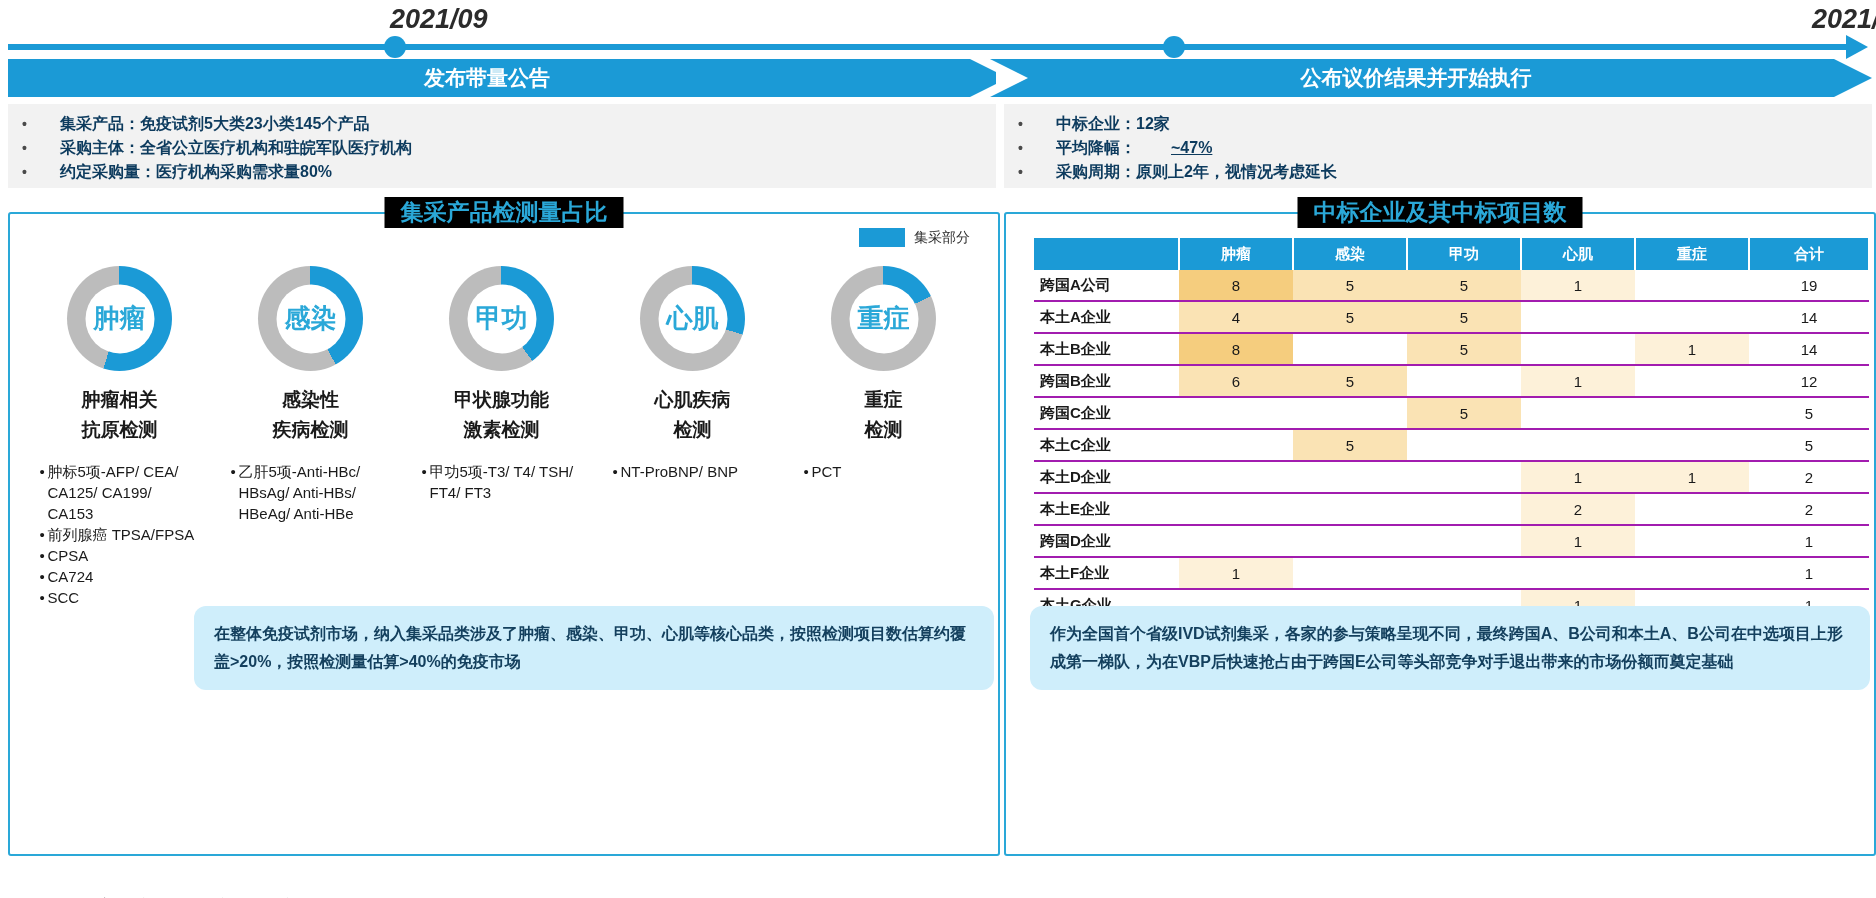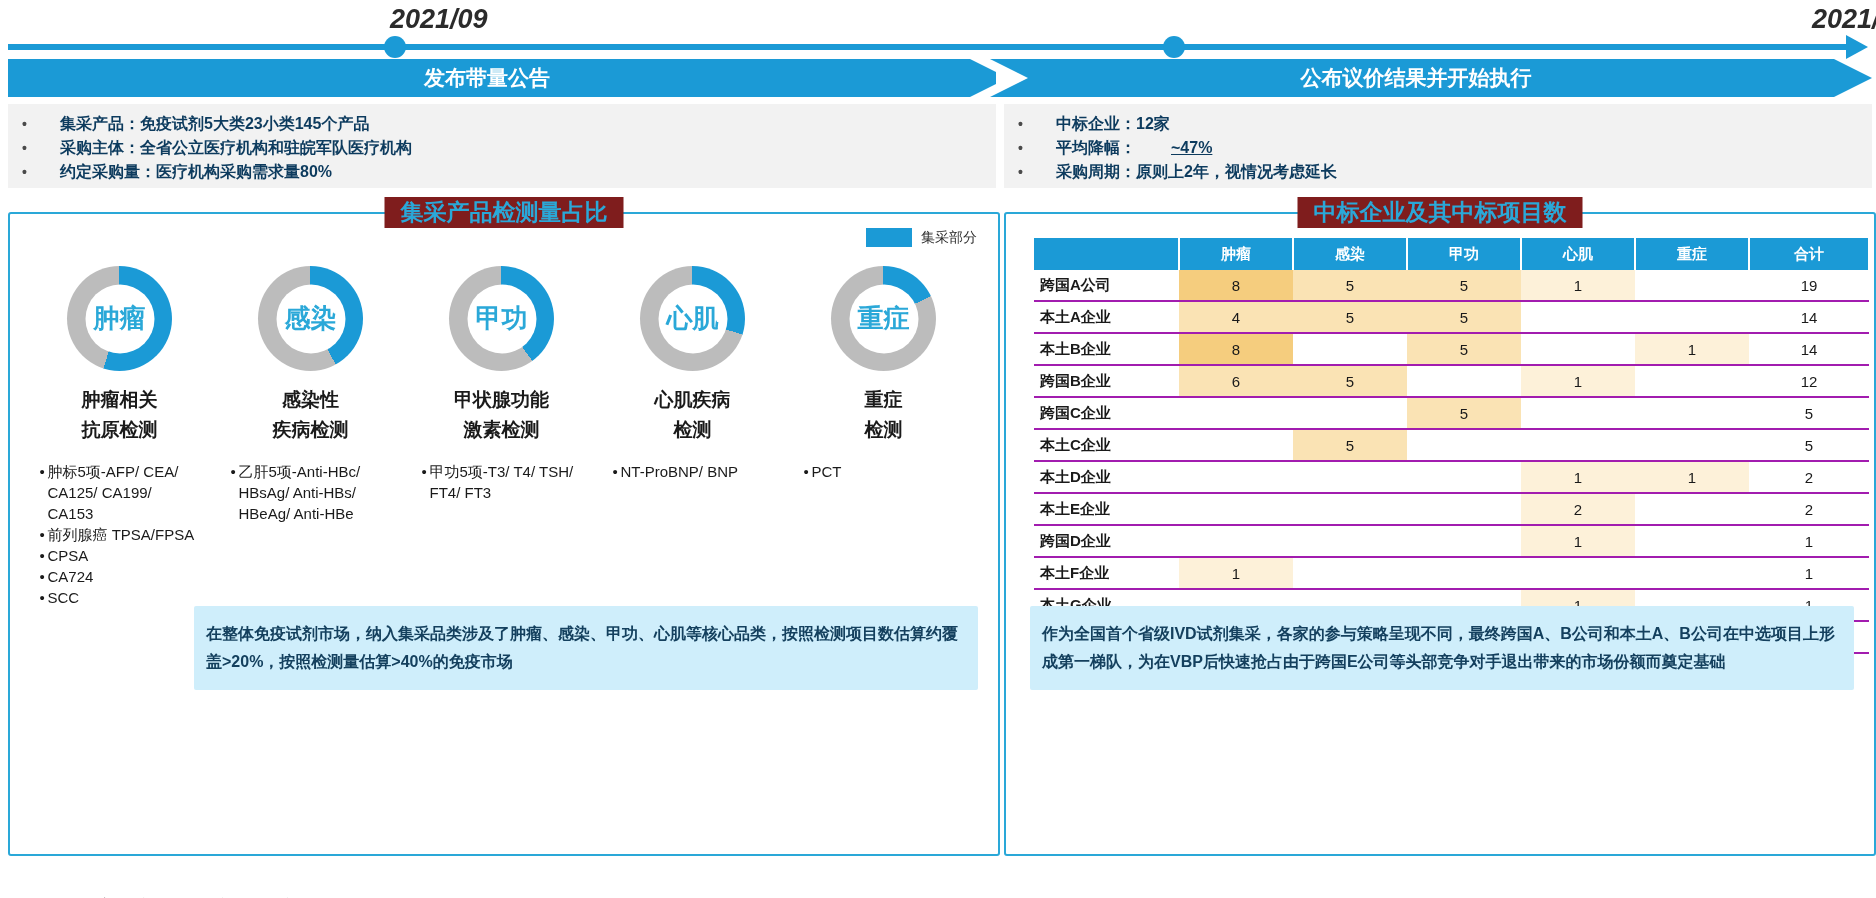"集采产品检测量占比" .panel-title { background: #7f1d1d -> #000000 }
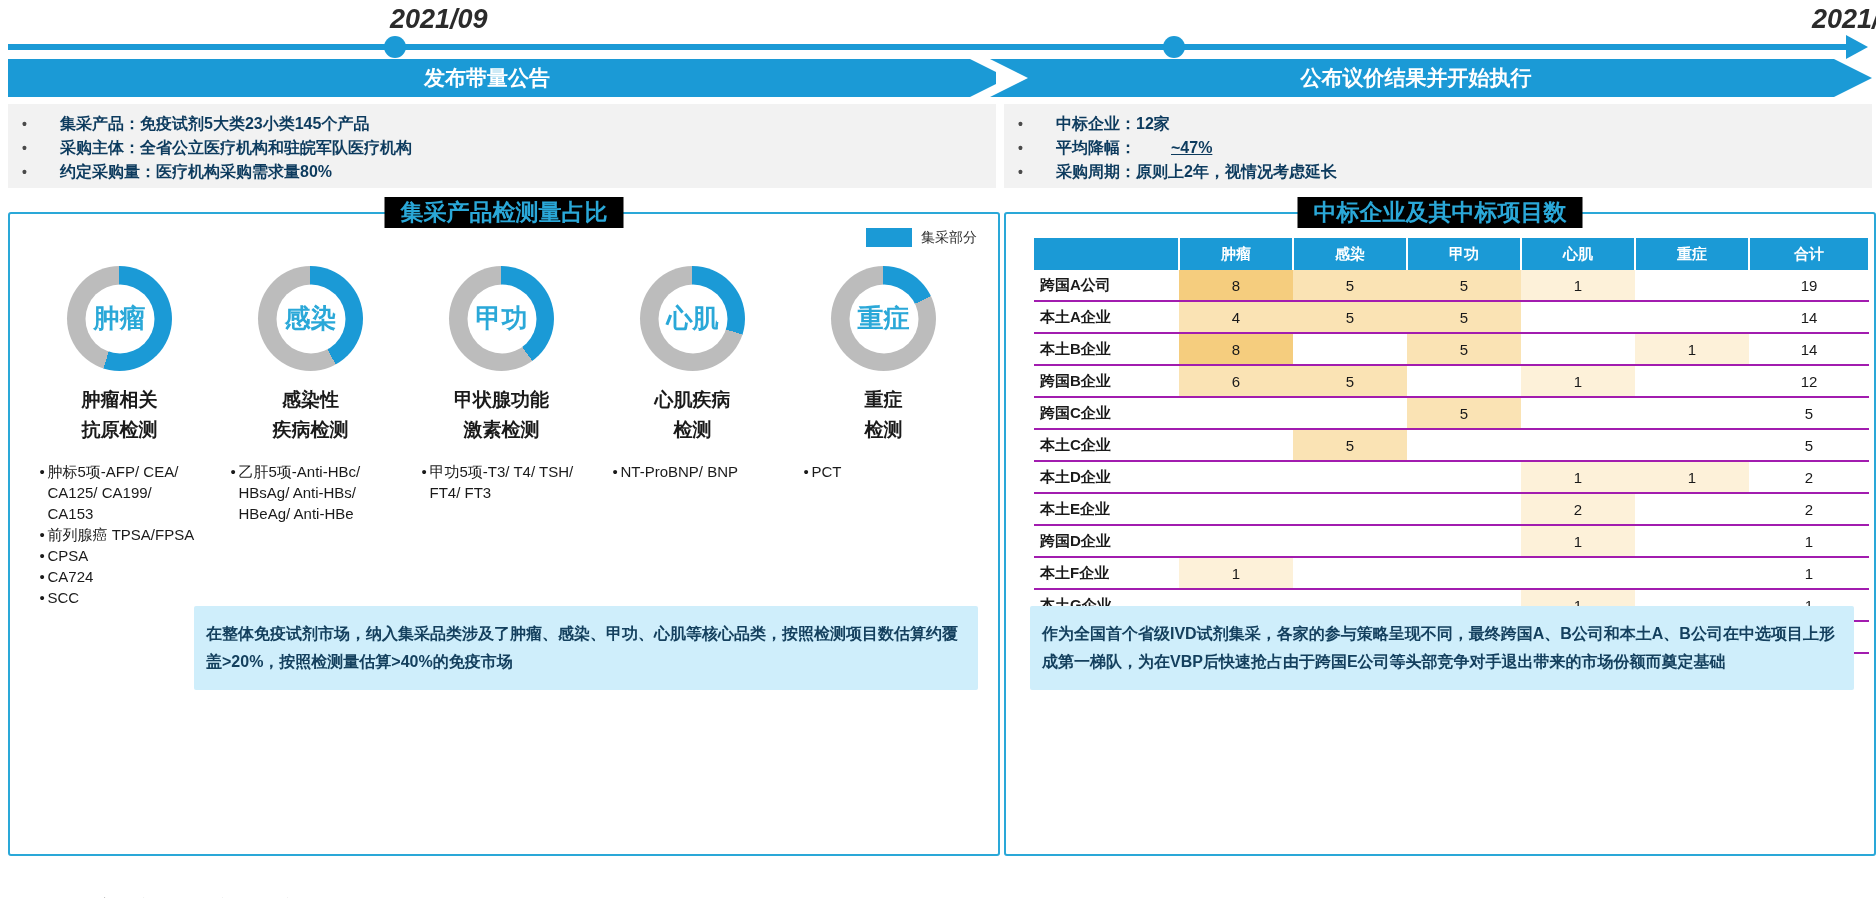"集采部分" .legend { right: 21px -> 28px }
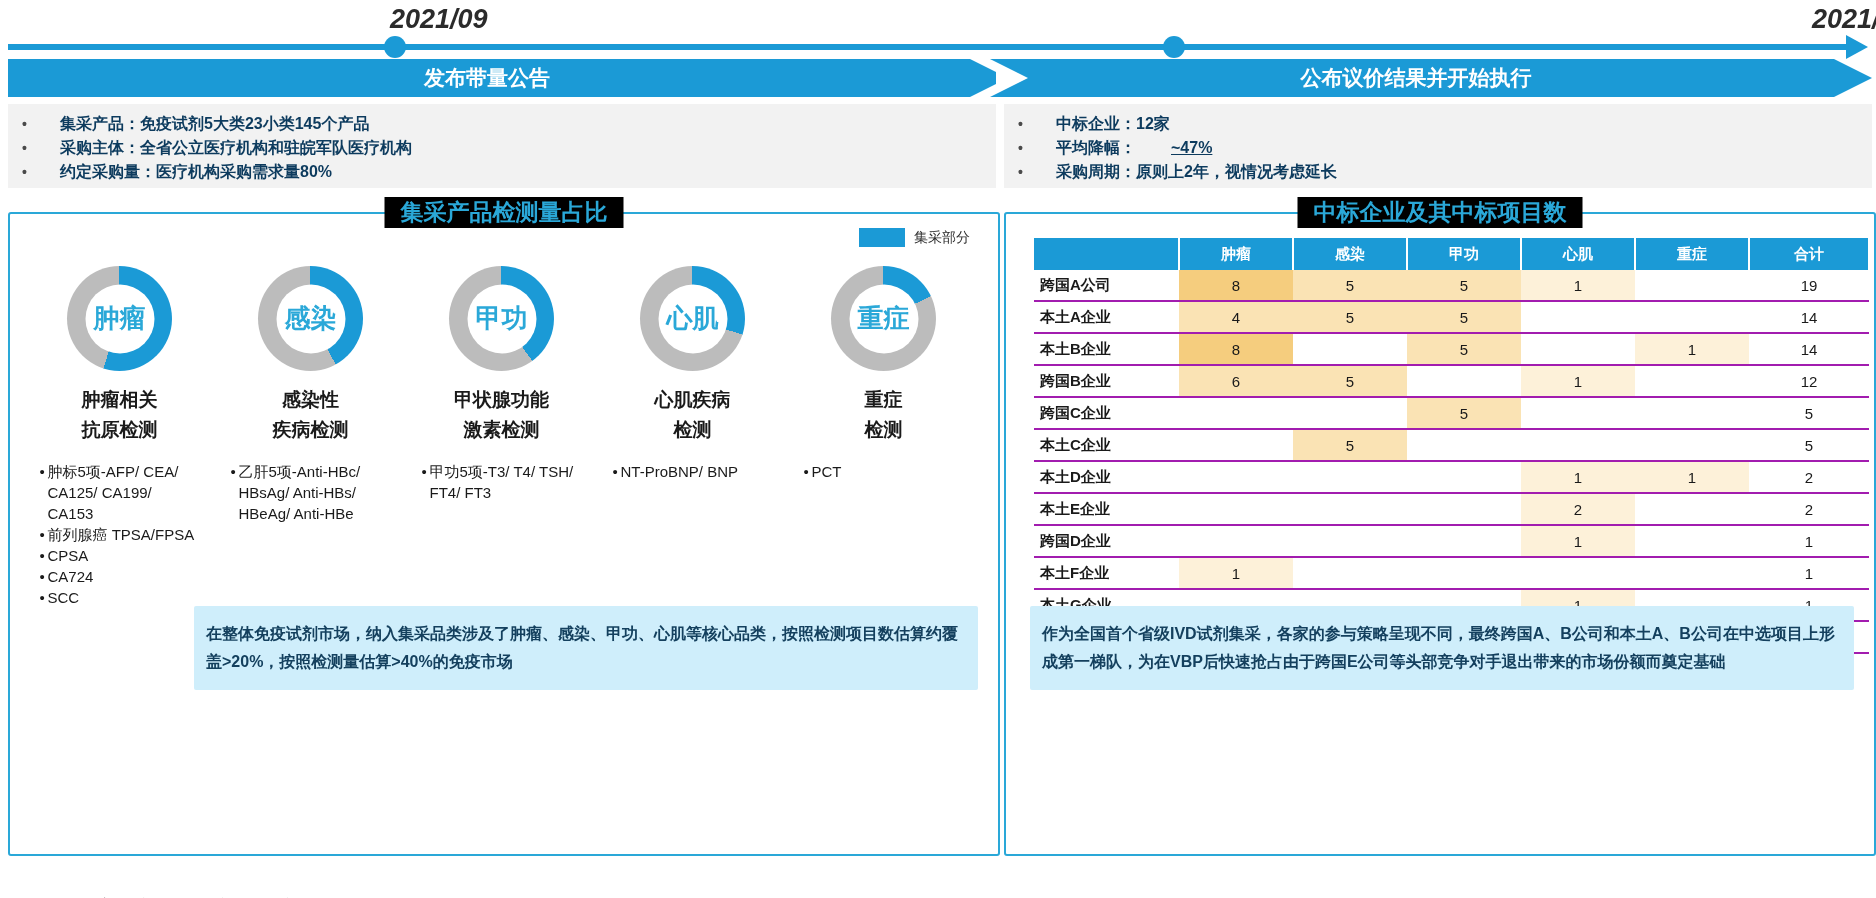"在整体免疫试剂市场，纳入集采品类涉及了肿瘤、感染、甲功、心肌等核心品类，按照检测" .summary { border-radius: 2px -> 12px; padding: 14px 12px -> 14px 20px }
